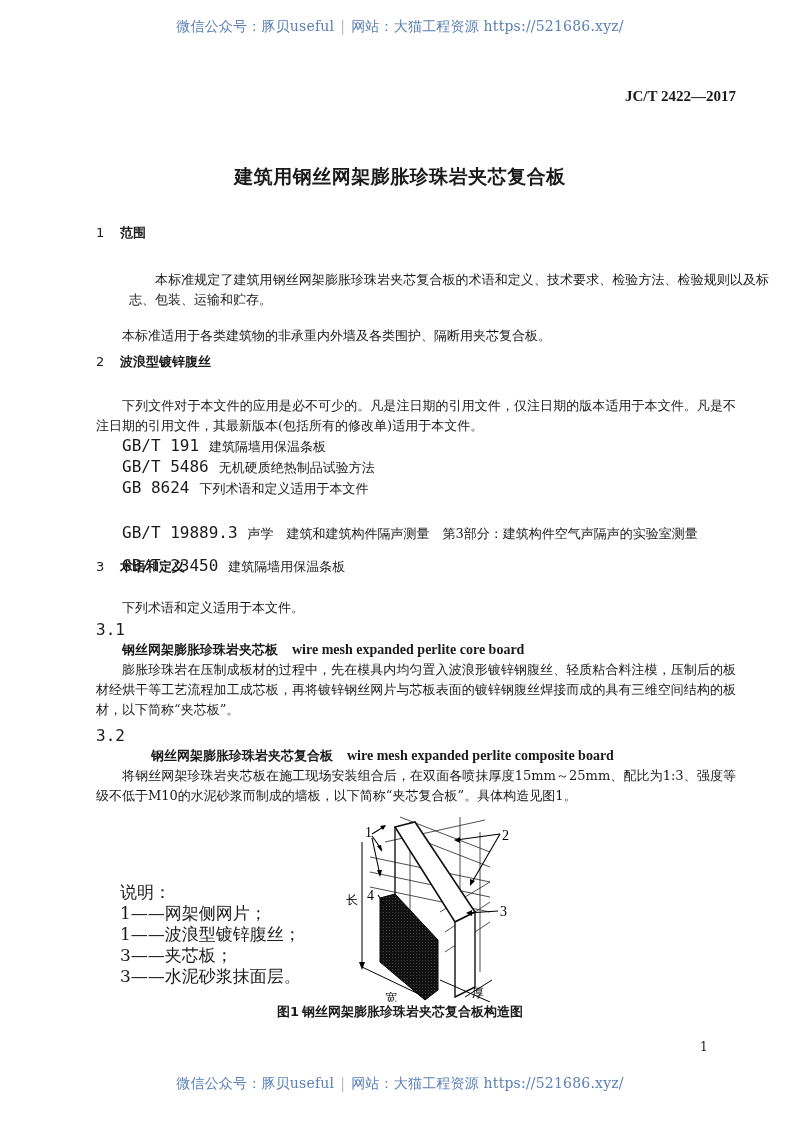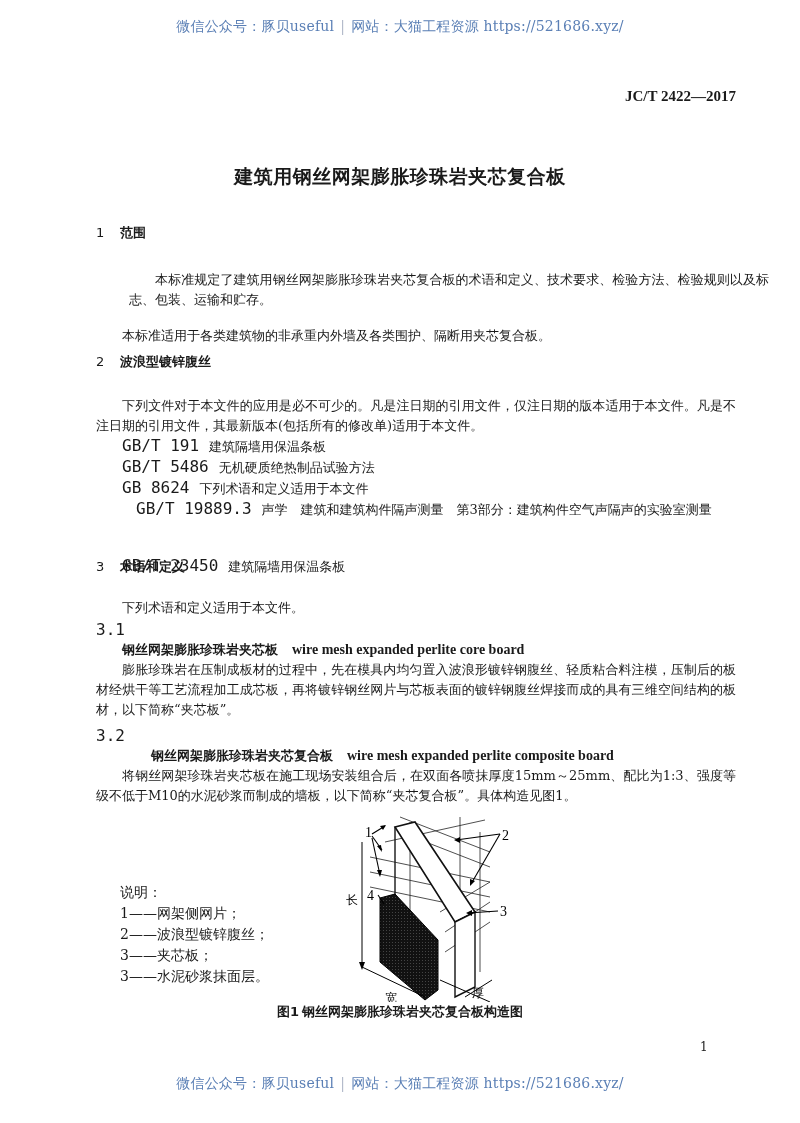"GB/T 19889.3 声学 建筑和建筑构件隔声测量" div.abs { margin-left: 14px -> none; top: 499px -> 523px }
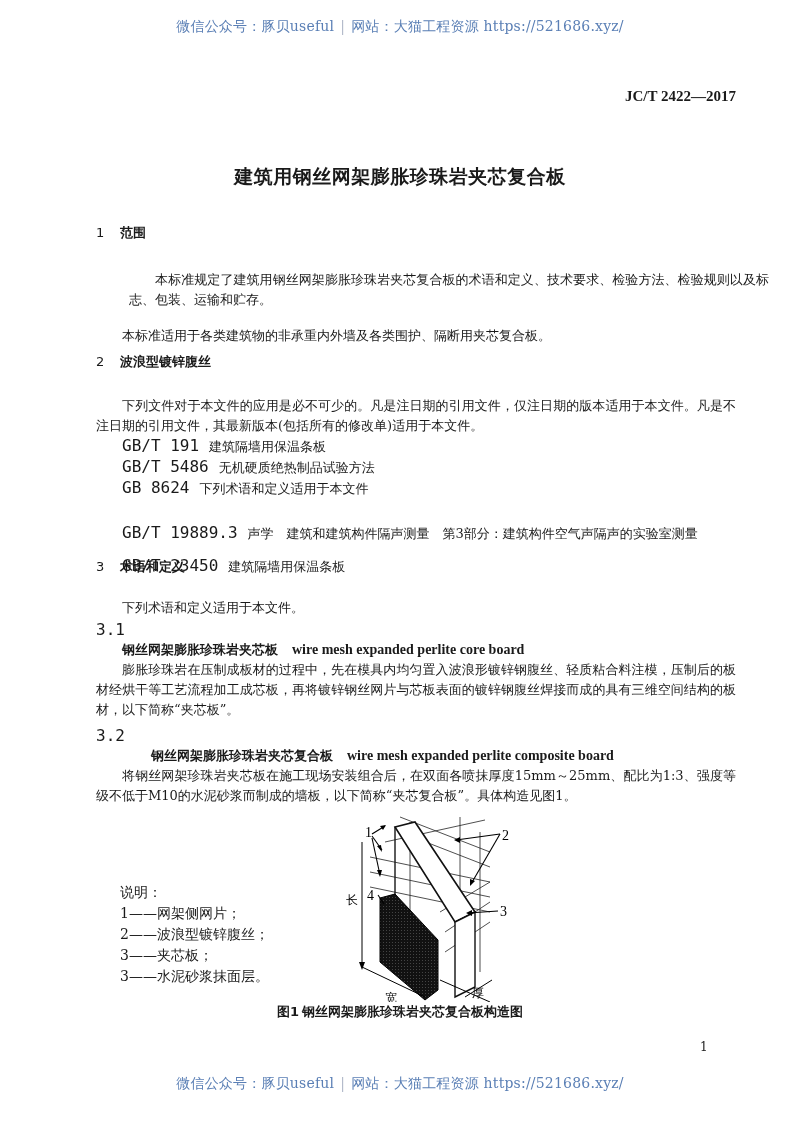"说明：" .legend { font-size: 14px -> 17px }
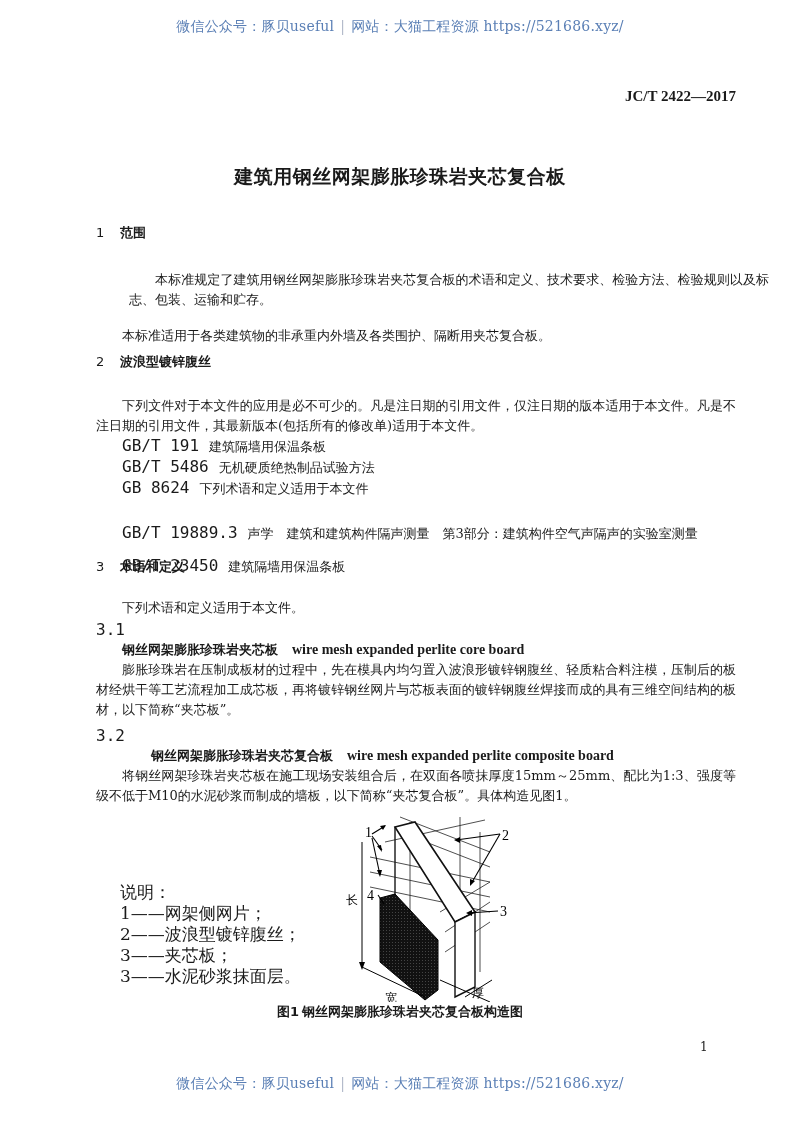"2——波浪型镀锌腹丝；" div { text: 2 -> 1 }
